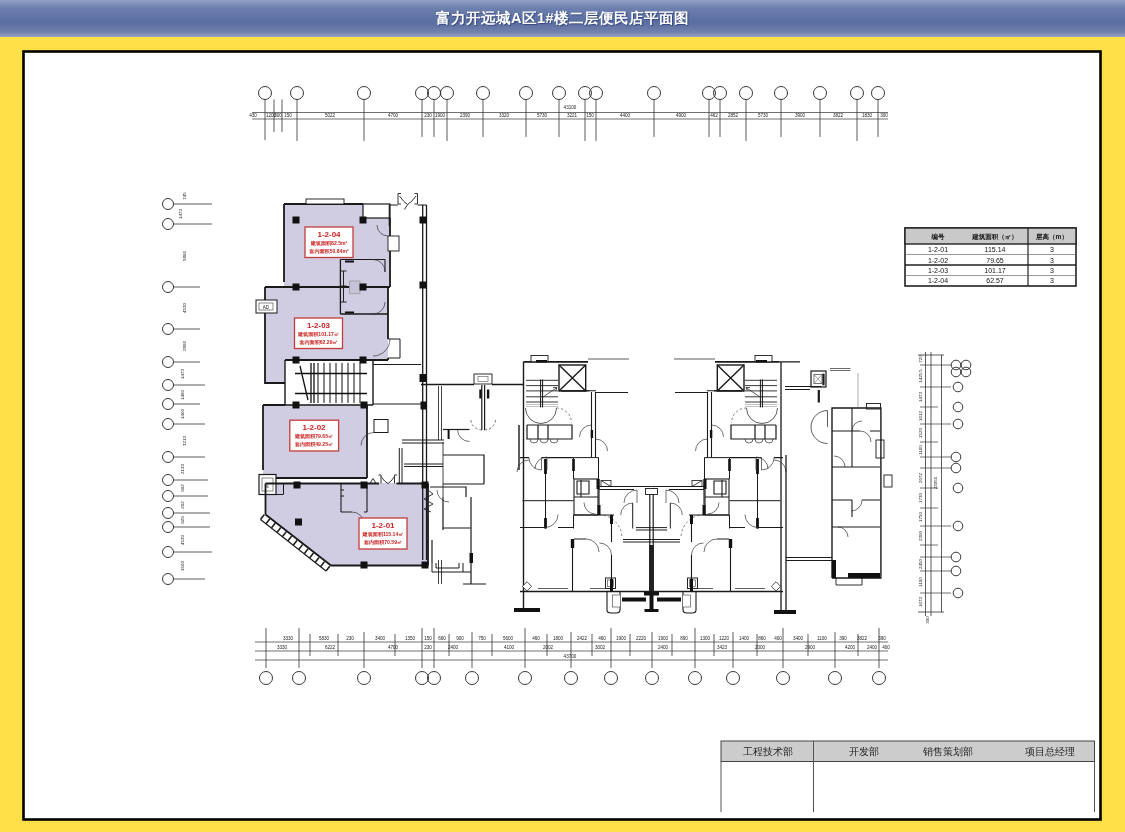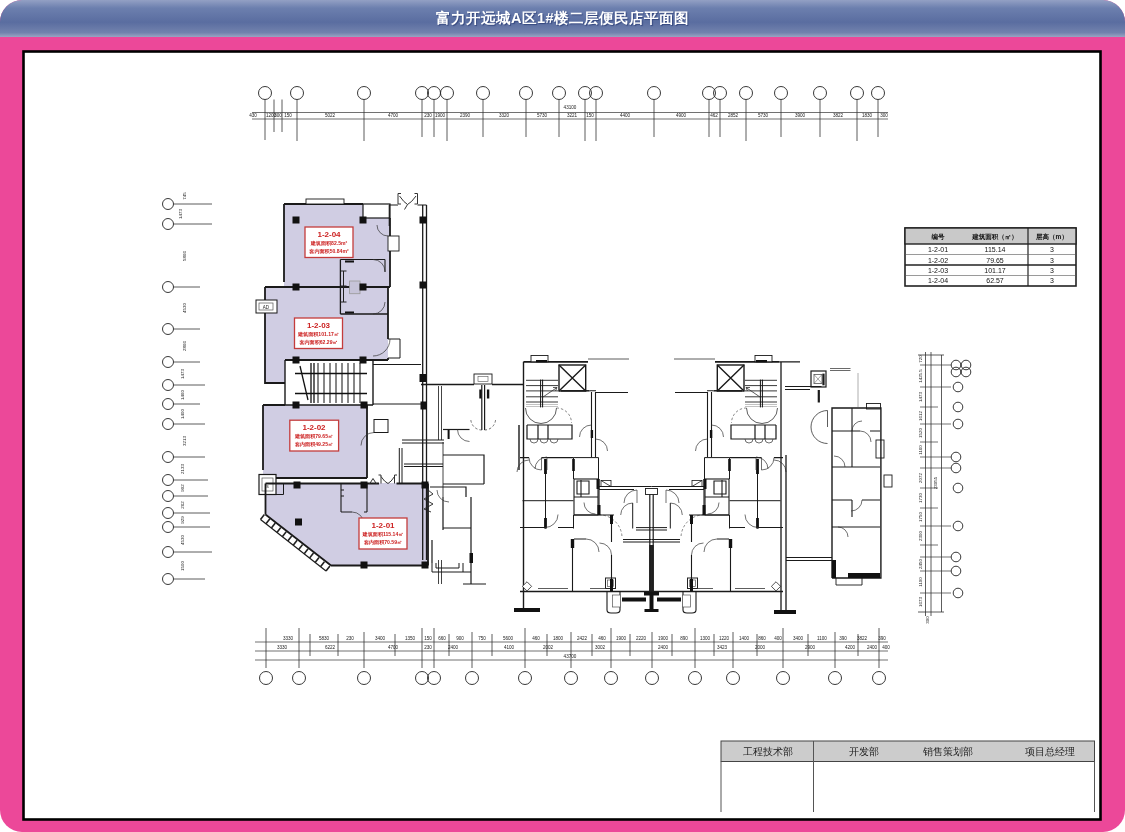"富力开远城A区1#楼二层便民店平面图" #page { background: #ec4899 -> #fde047; border-radius: 22px -> none }
